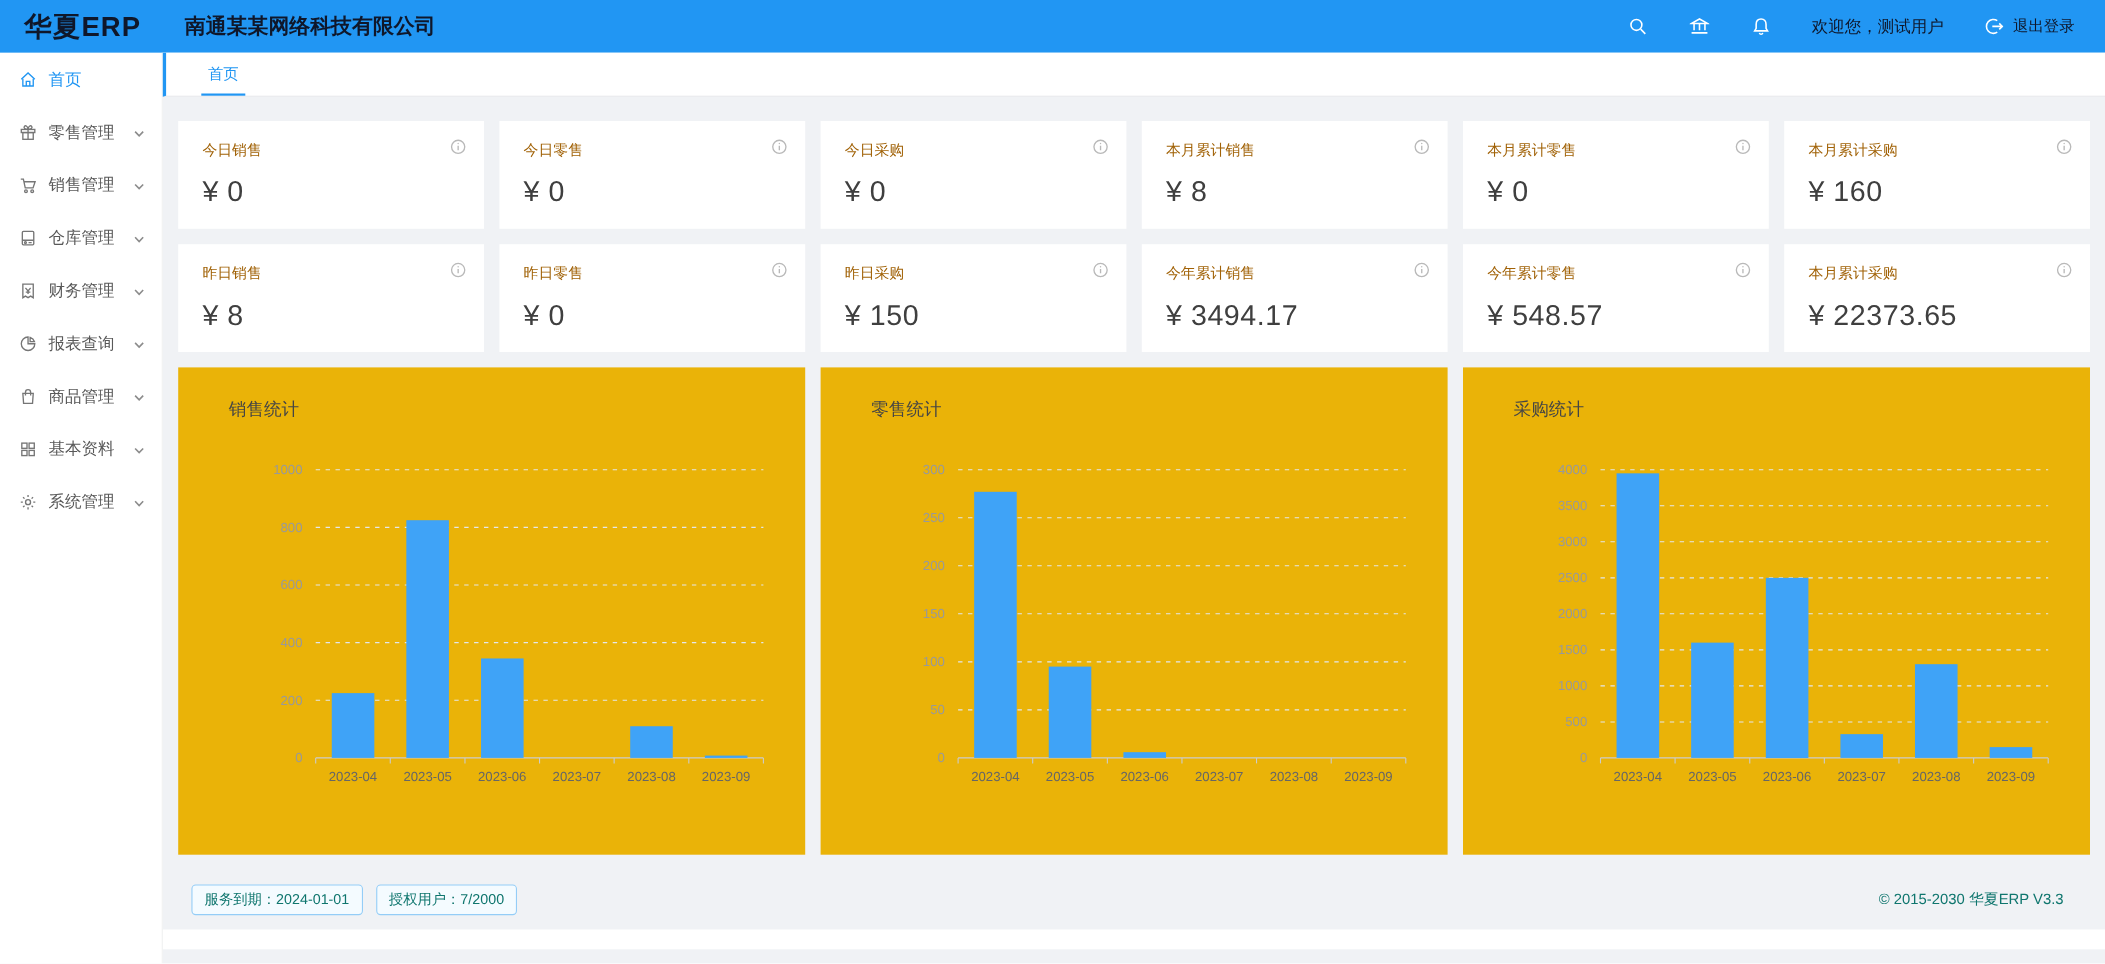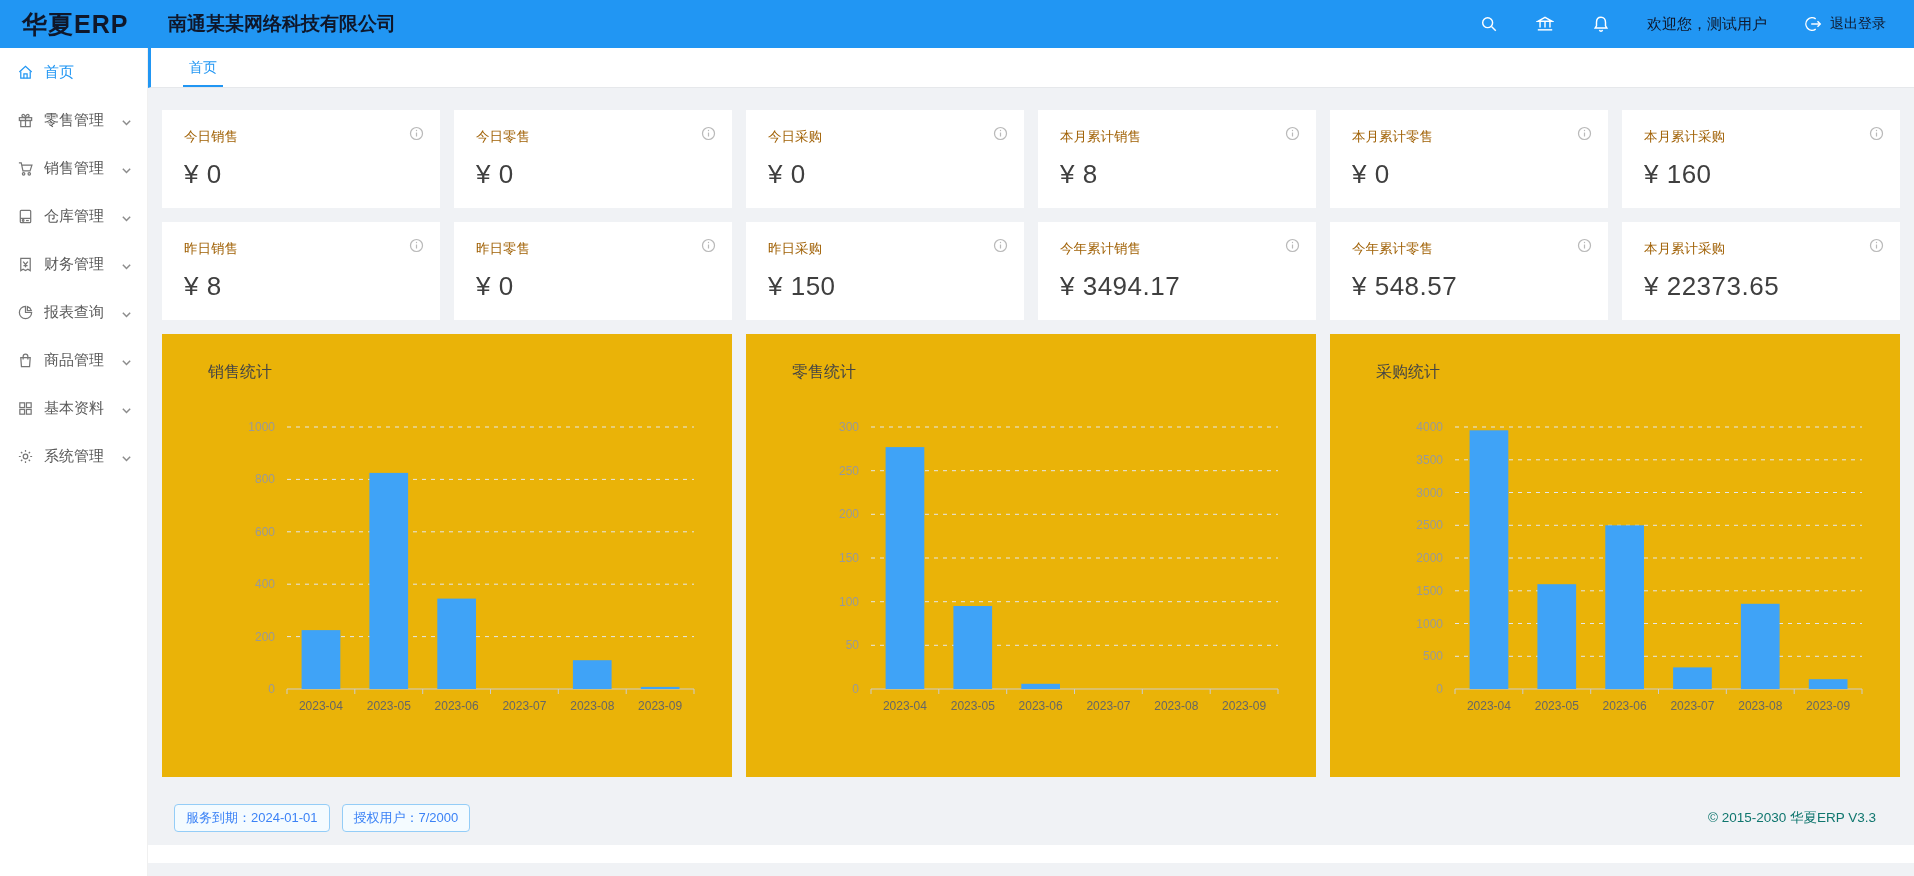"服务到期：2024-01-01" .badge { color: #3b82f6 -> #0f766e }
